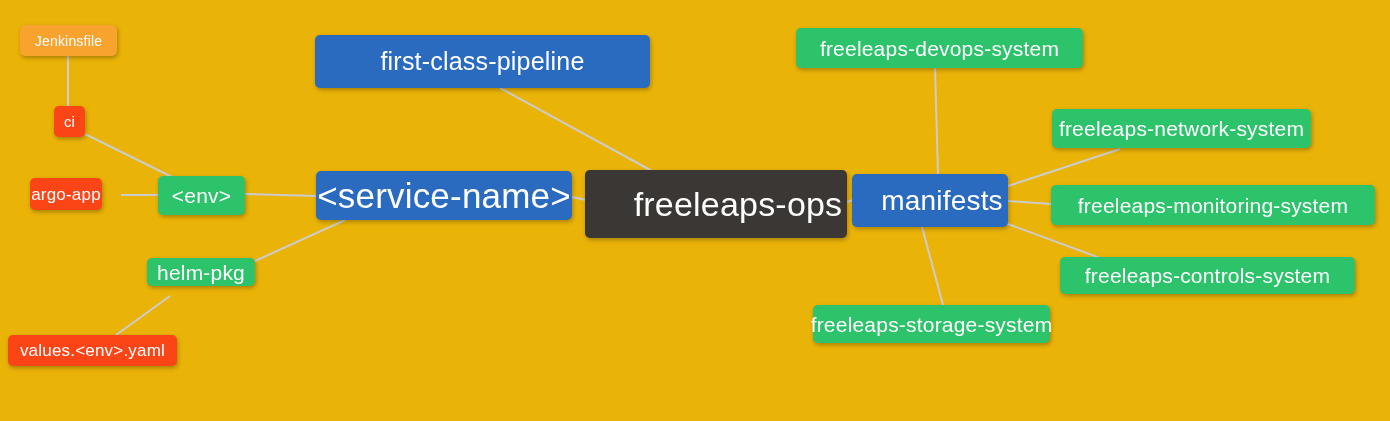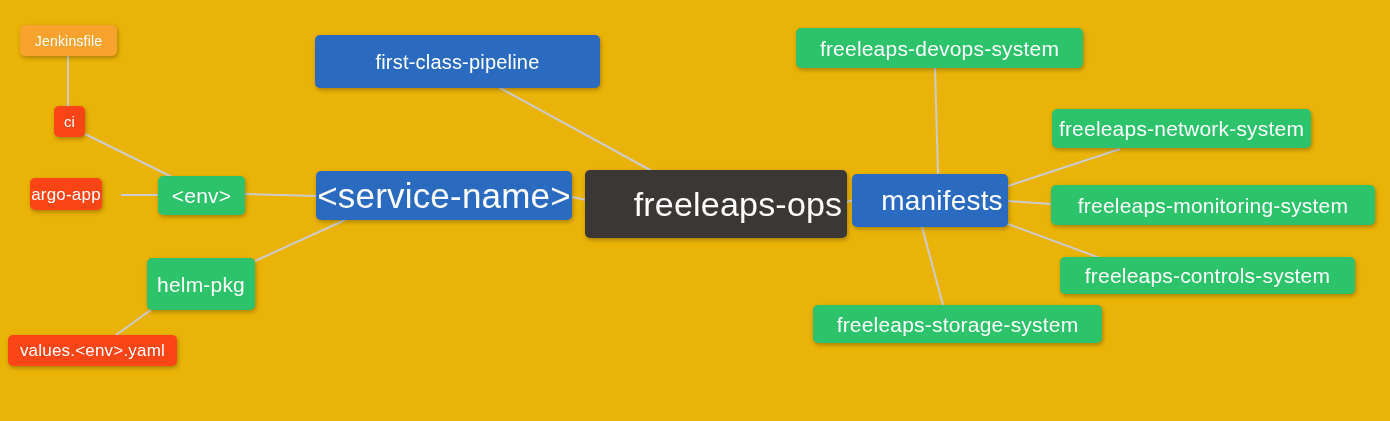"first-class-pipeline" div.node { font-size: 20px -> 25px; width: 285px -> 335px }
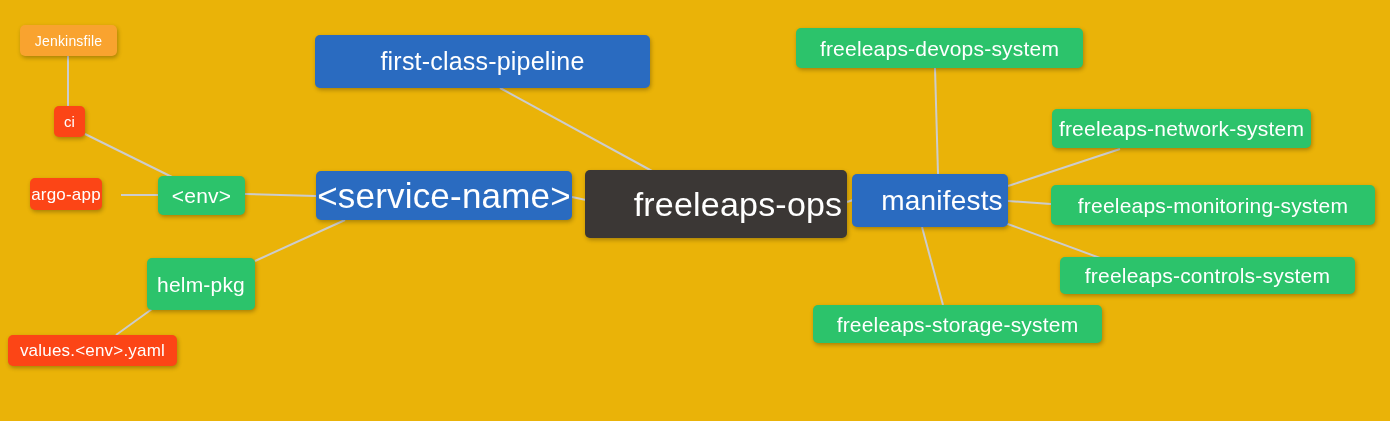"helm-pkg" div.node { height: 52px -> 28px }
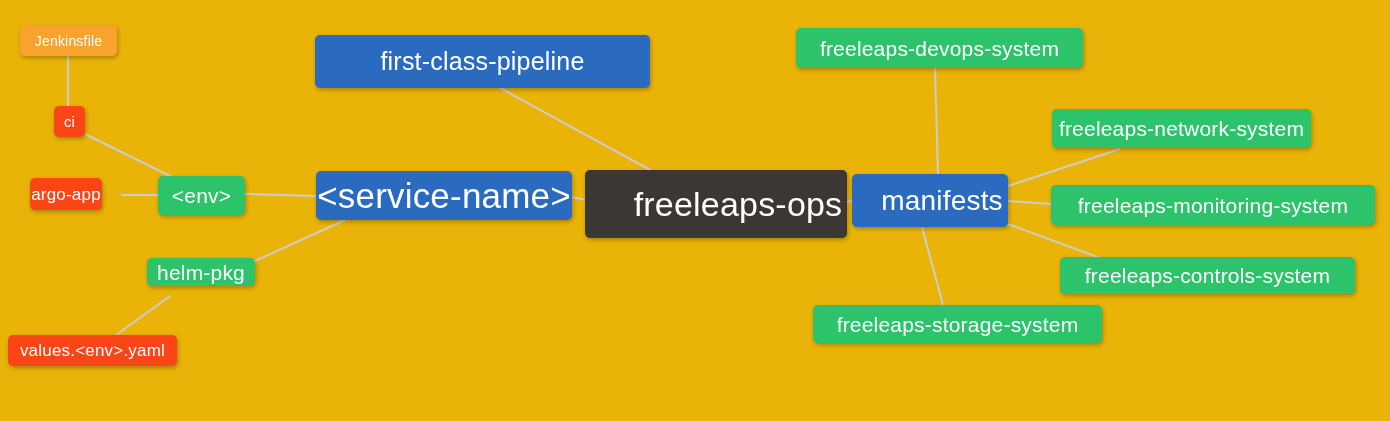"freeleaps-storage-system" div.node { width: 289px -> 237px }
